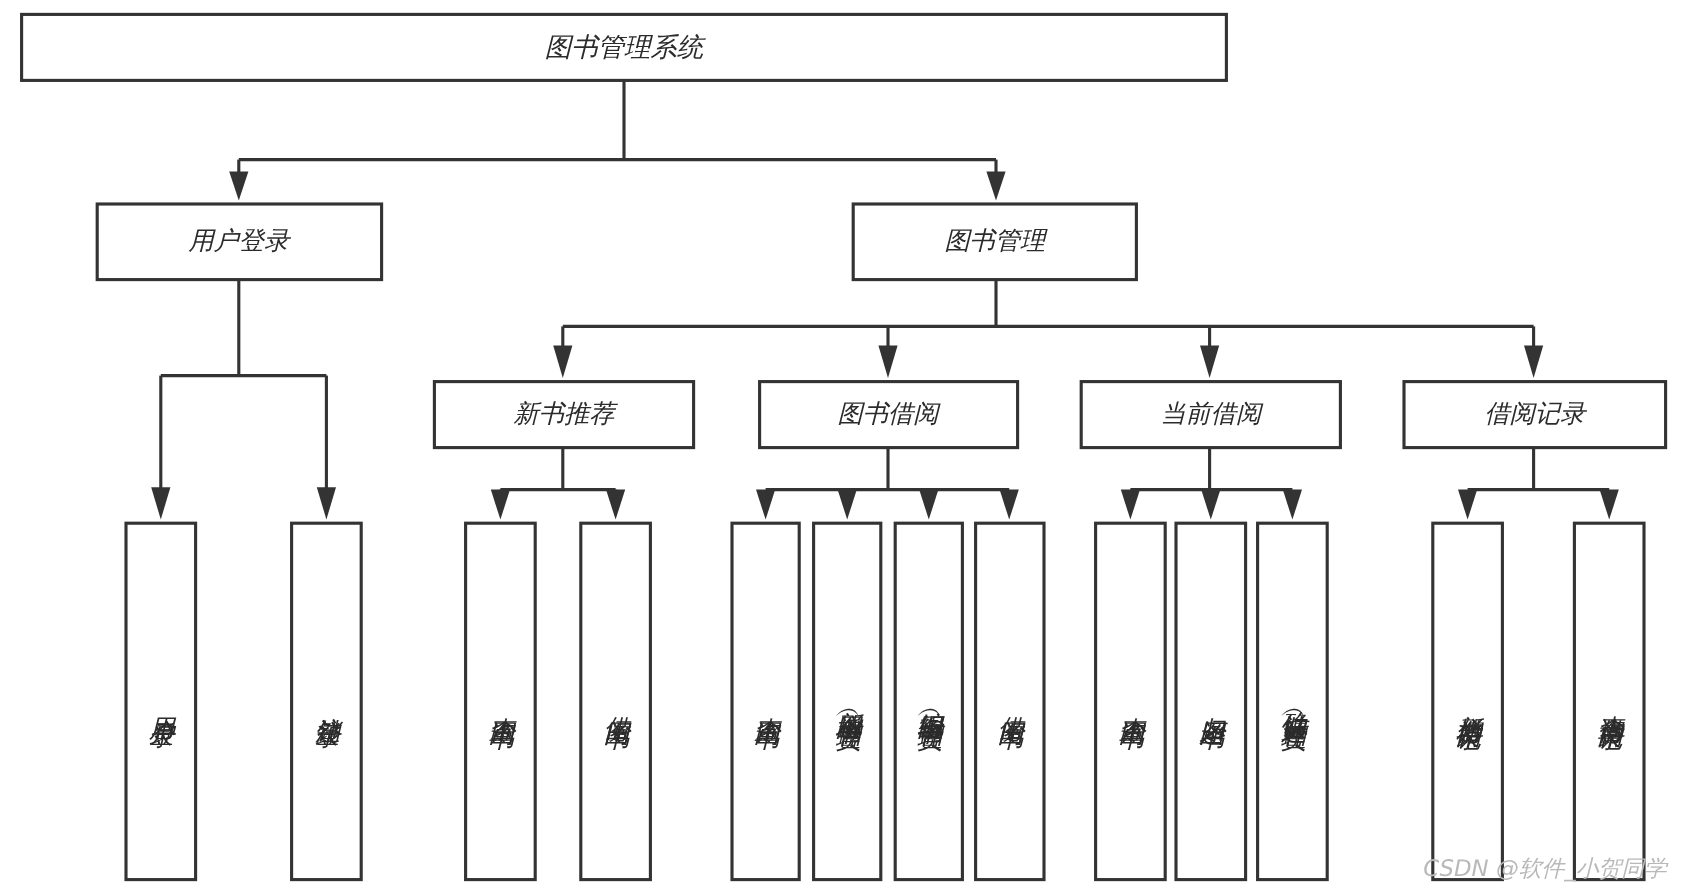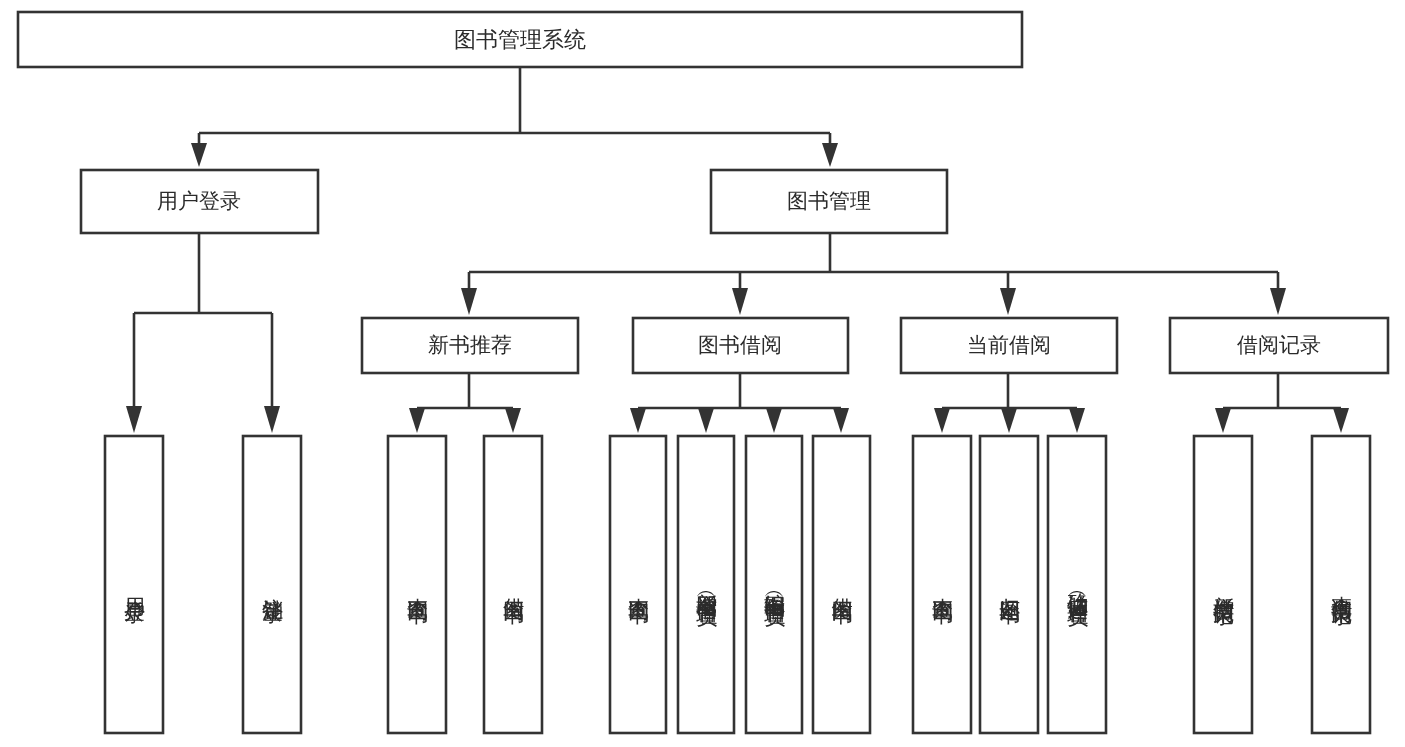"图书管理系统" #diagram-root { font-style: none -> italic }
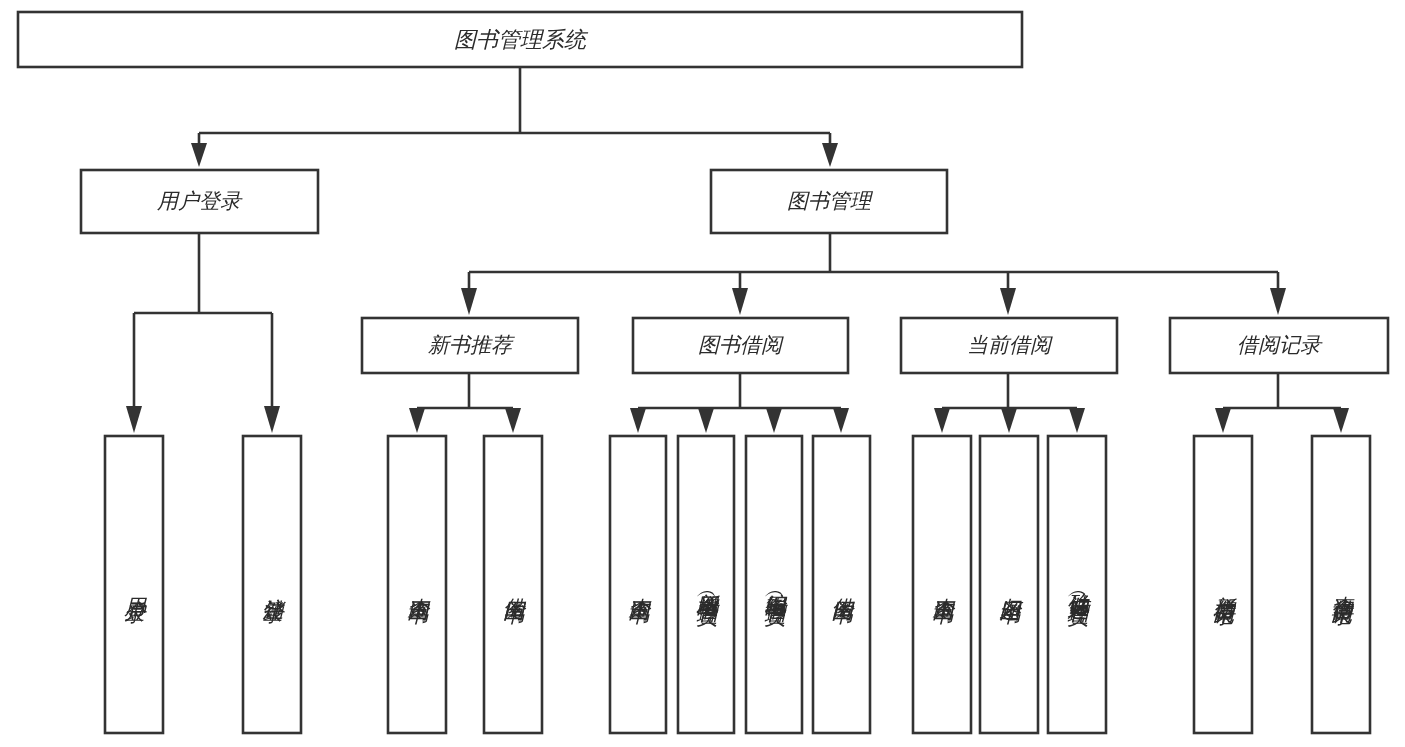"CSDN @软件_小贺同学" div.watermark { html: none -> <div>CSDN @软件_小贺同学</div> }
